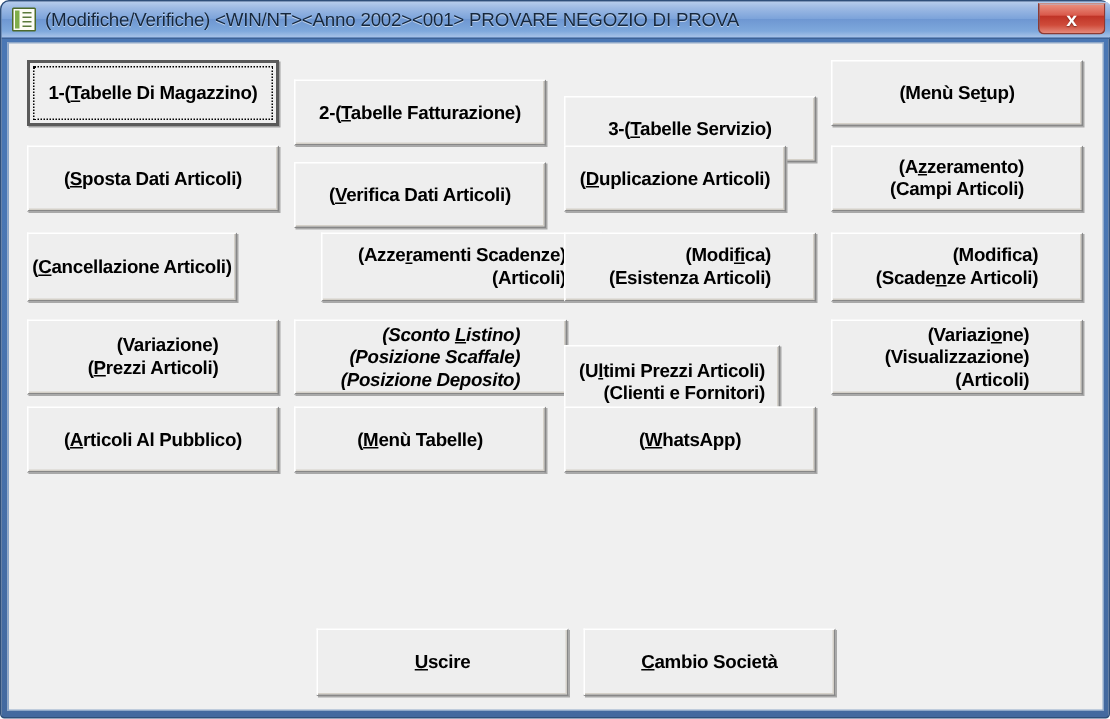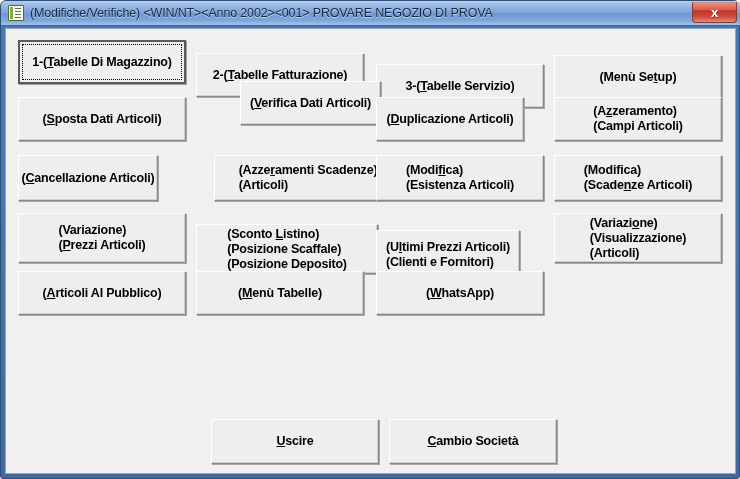"1-(Tabelle Di Magazzino)" .btn { text-align: left -> right }
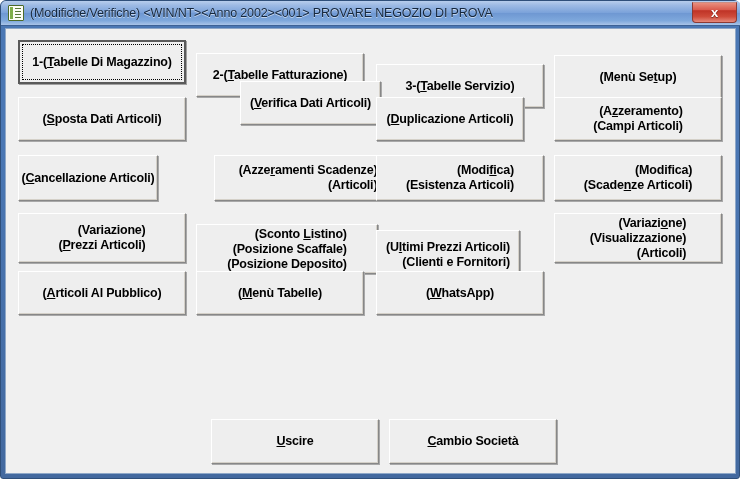"(Menù Setup)" div.btn { margin-top: 15px -> none }
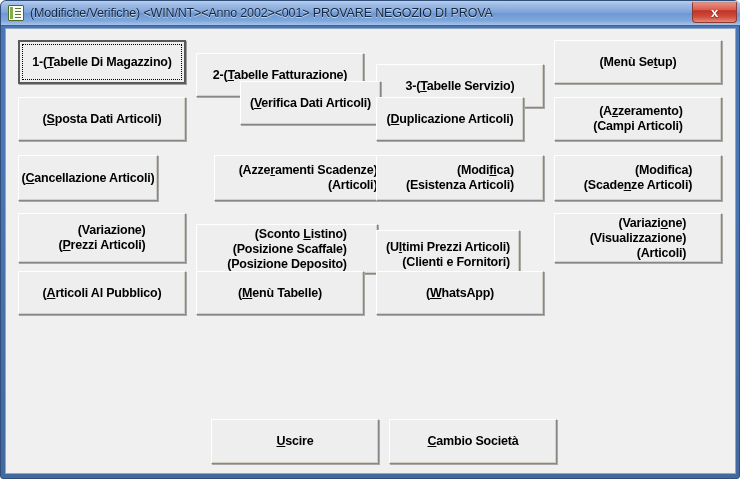"(Verifica Dati Articoli)" div.btn { margin-left: 44px -> none; top: 52px -> 79px; width: 141px -> 168px }
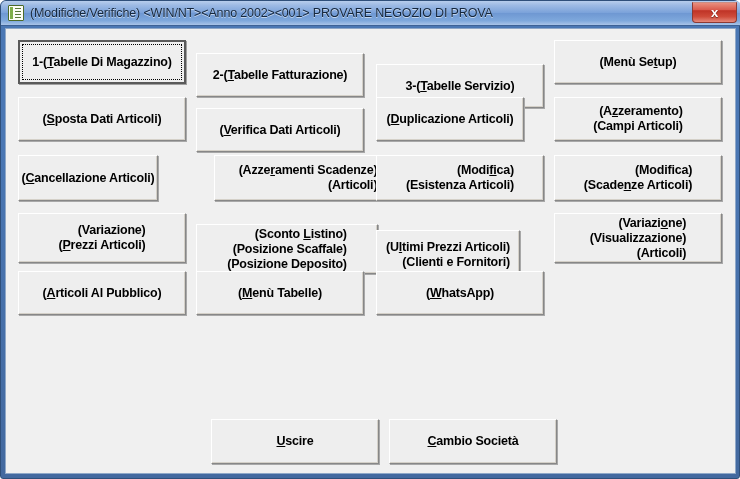"(Sconto Listino)" div.btn { font-style: none -> italic; top: 195px -> 184px }
